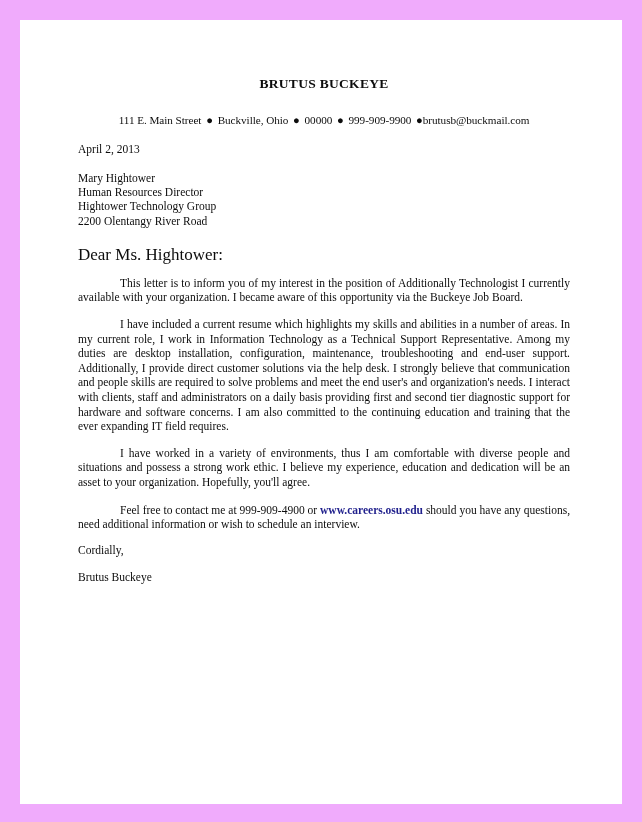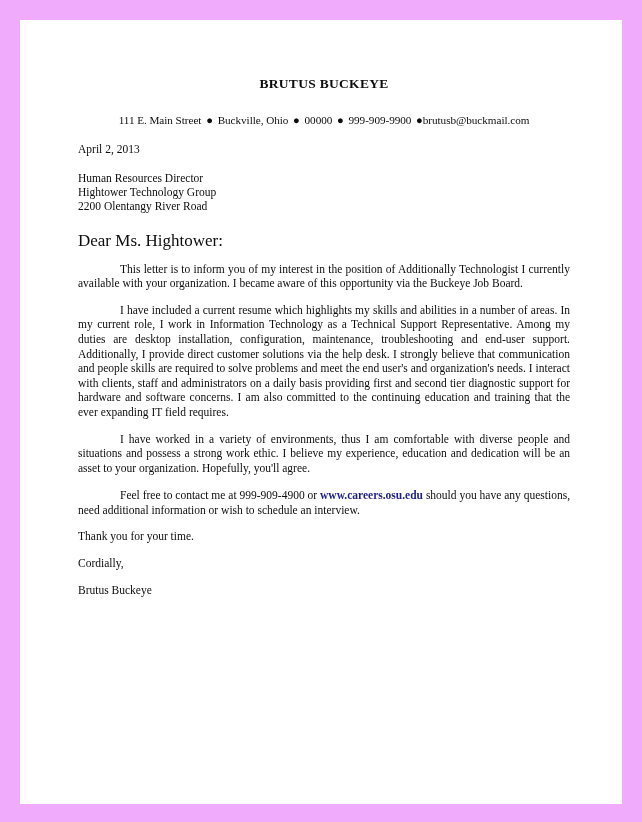"Mary Hightower" div { html: none -> <div>Mary Hightower</div> }
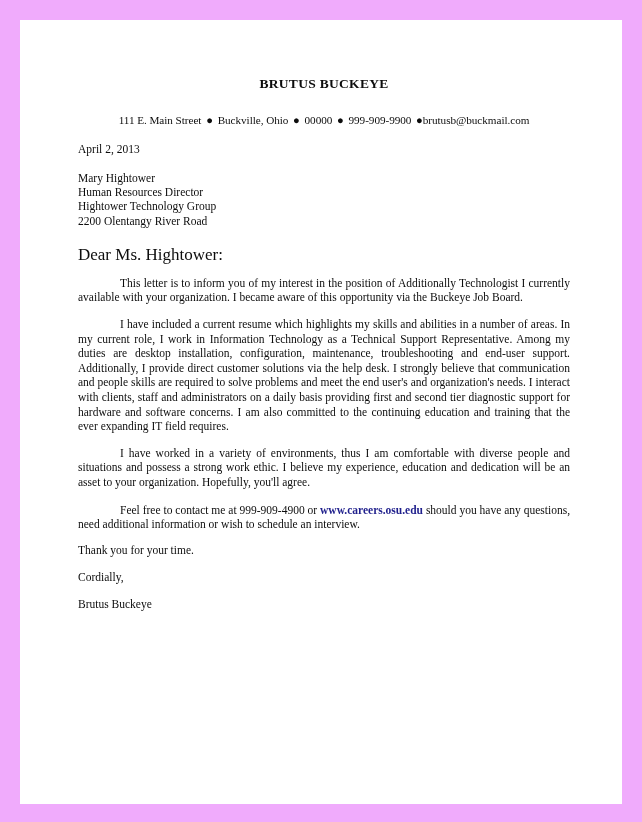"Thank you for your time." div.closing-line { html: <div>Thank you for your time.</div> -> none }
